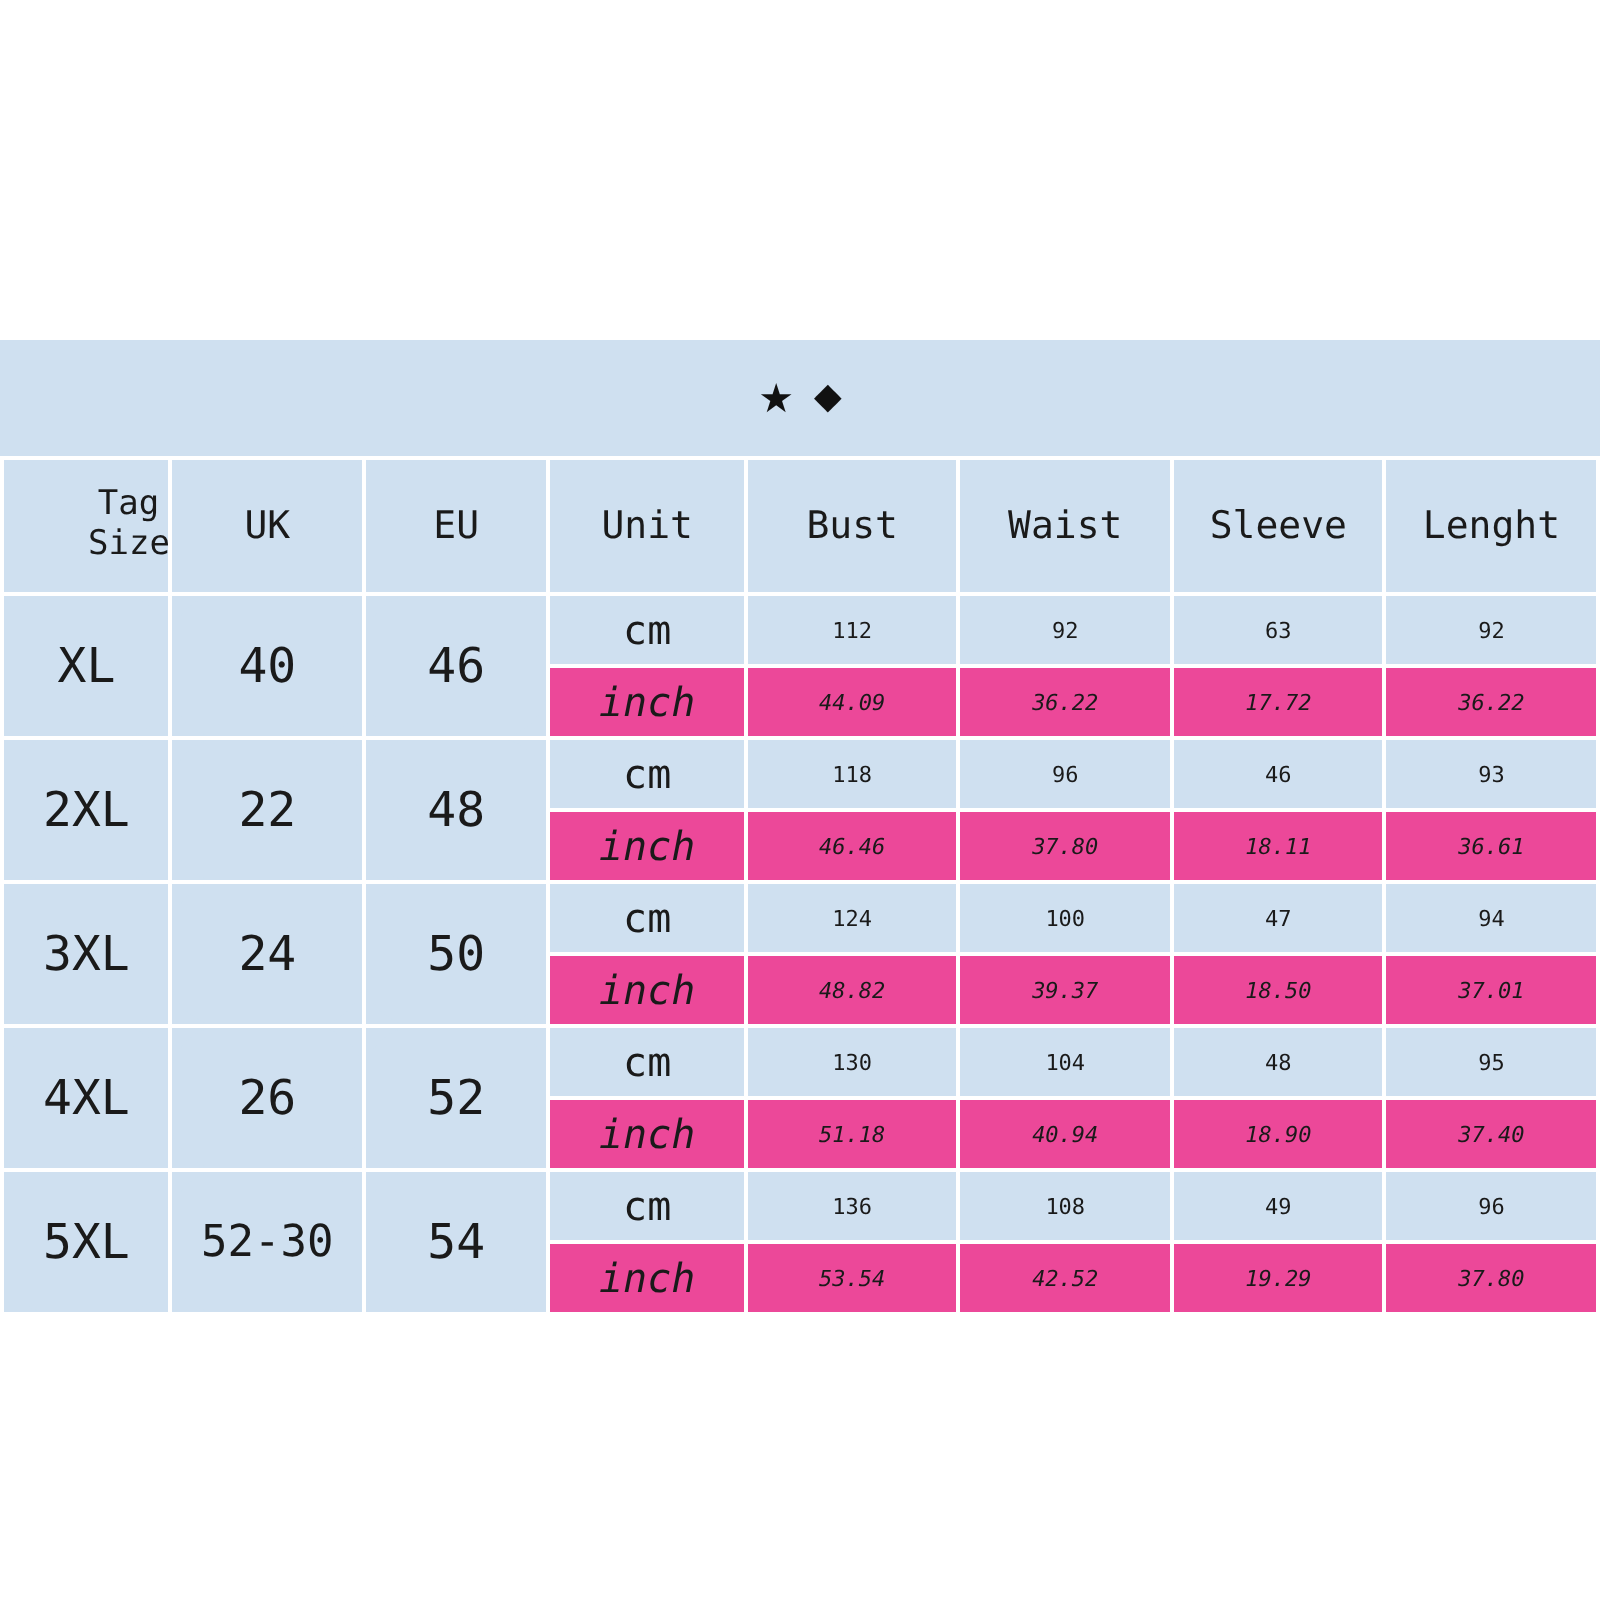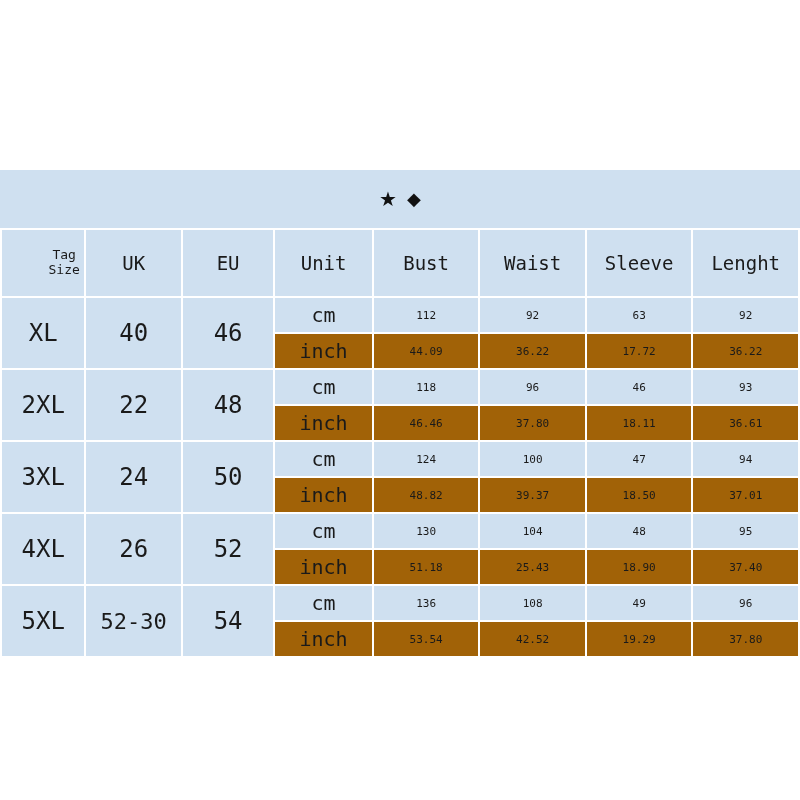"Tag" thead th.tag-head { font-size: 13px -> 17px }
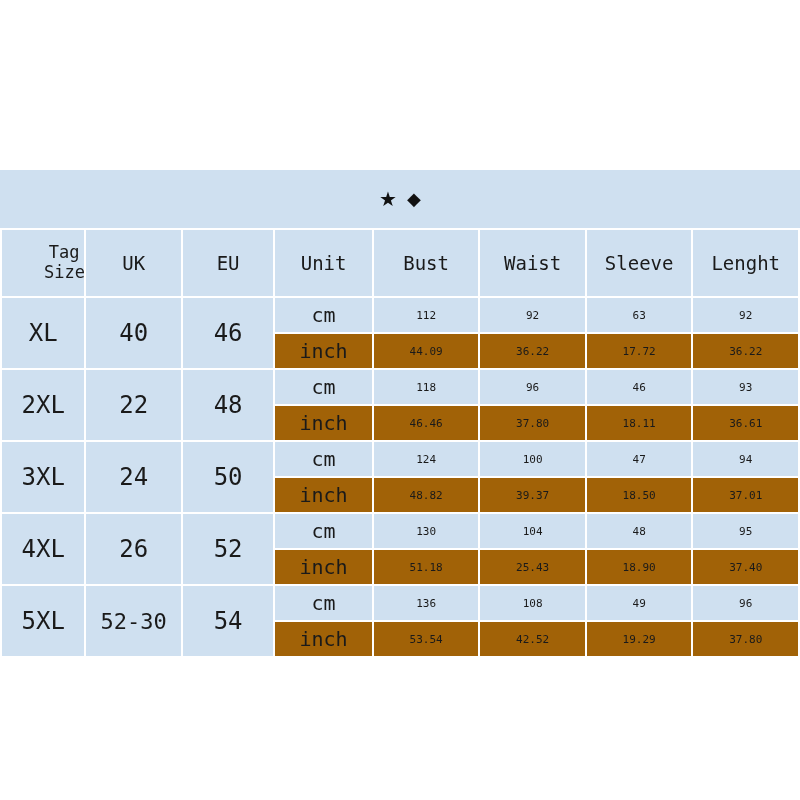"inch" tr.row-inch td.unit-cell, tr.row-inch td.value-cell { background: #a16207 -> #ec4899; font-style: none -> italic }
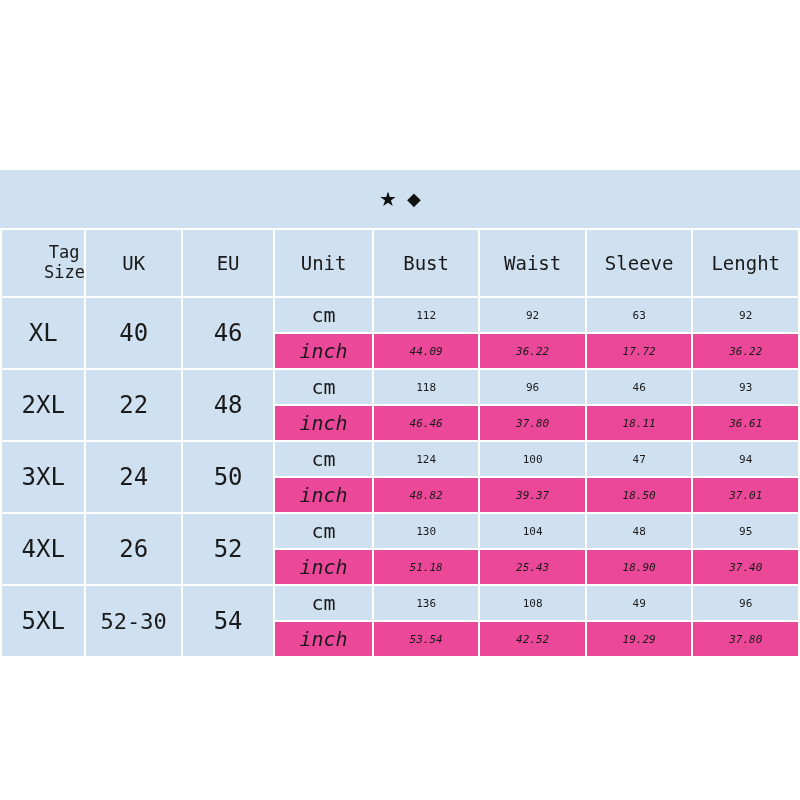"25.43" td.value-cell { text: 25.43 -> 40.94 }
